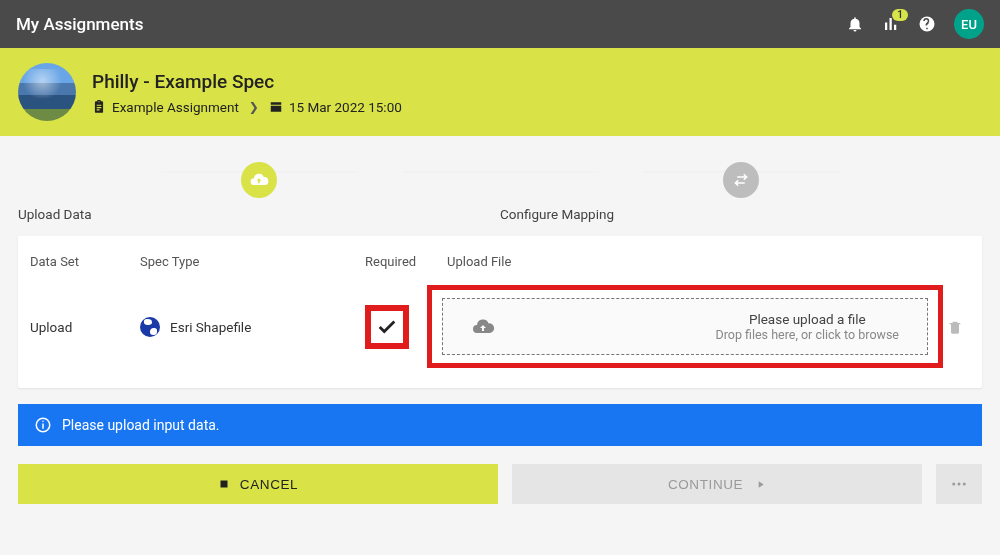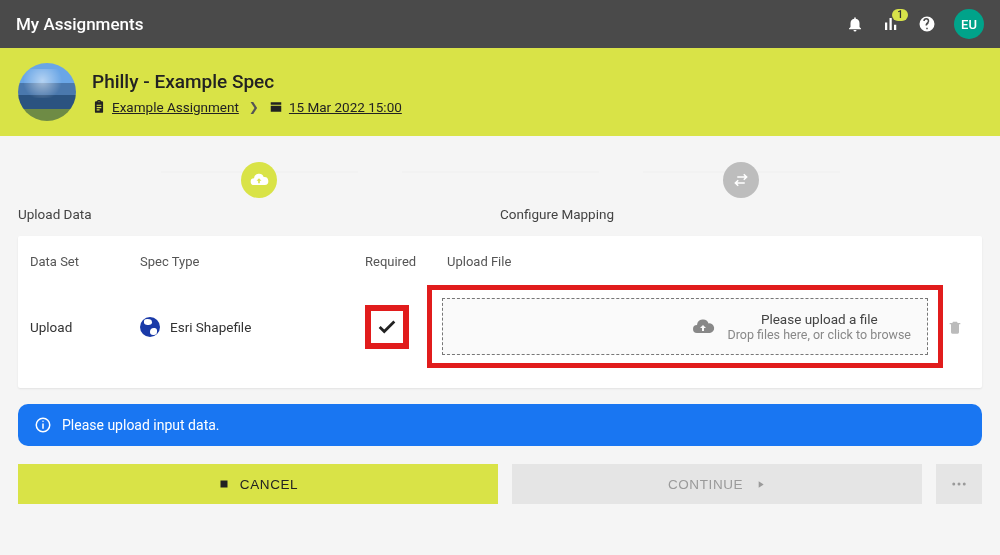"Example Assignment" .breadcrumbs .crumb { text-decoration: underline -> none }
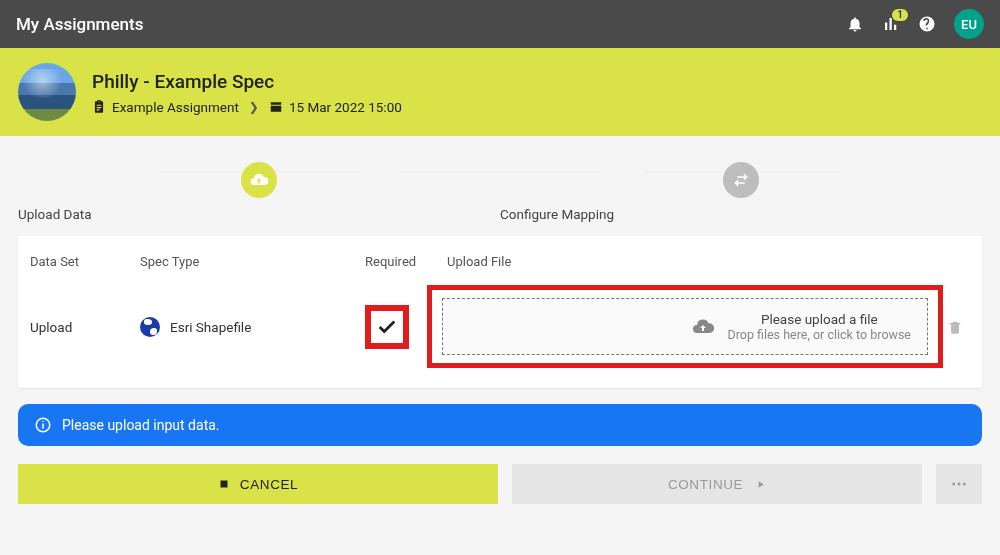"Please upload a file" .dropzone { justify-content: flex-end -> space-between; padding: 12px 16px -> 12px 28px }
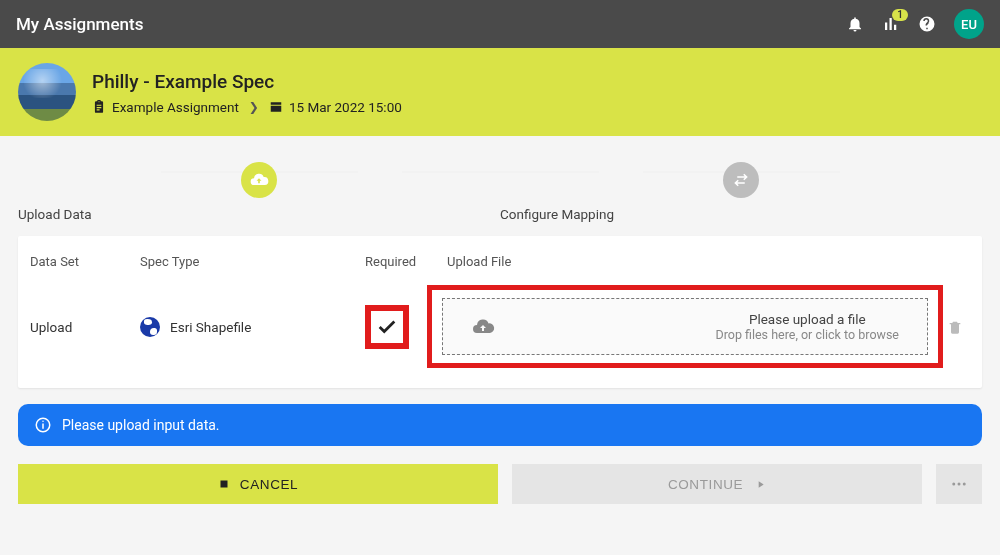"Please upload input data." .alert { border-radius: 10px -> none }
